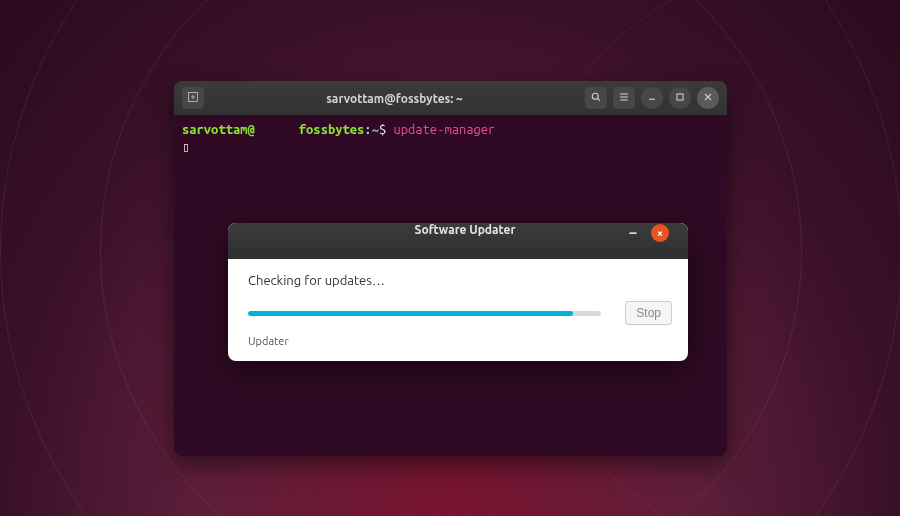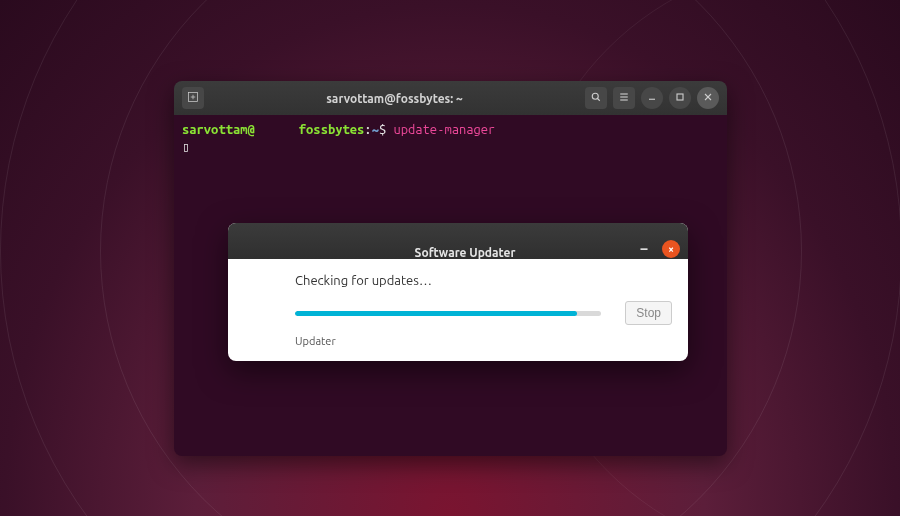"Software Updater" .dialog-titlebar { align-items: flex-end -> flex-start; padding: 0 8px -> 0 19px }
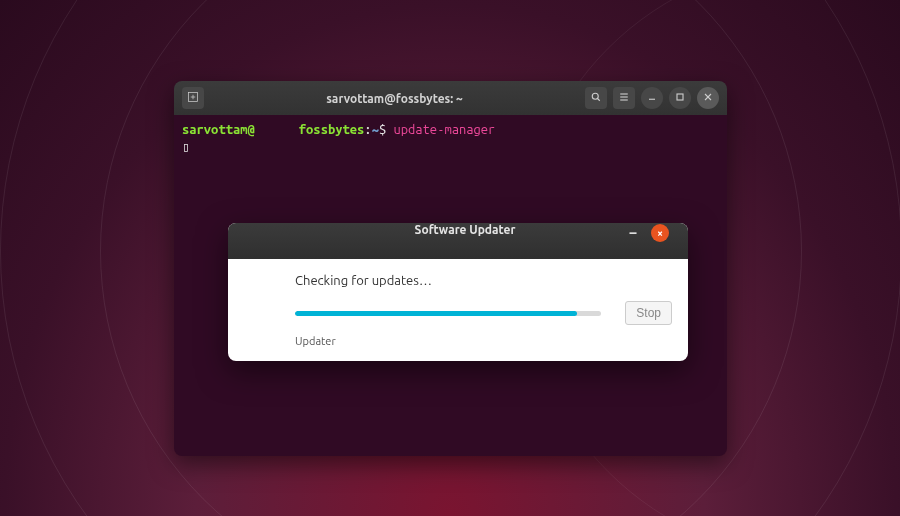"Checking for updates…" .dialog-body { margin-left: 47px -> none }
